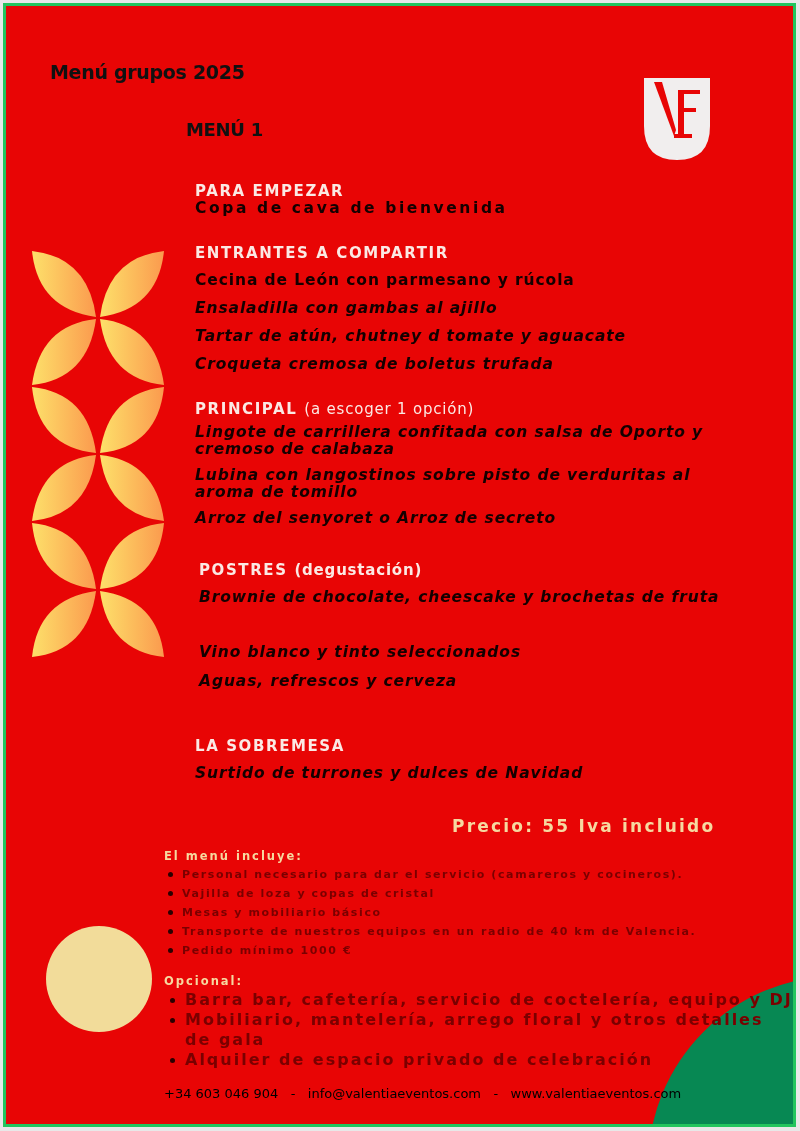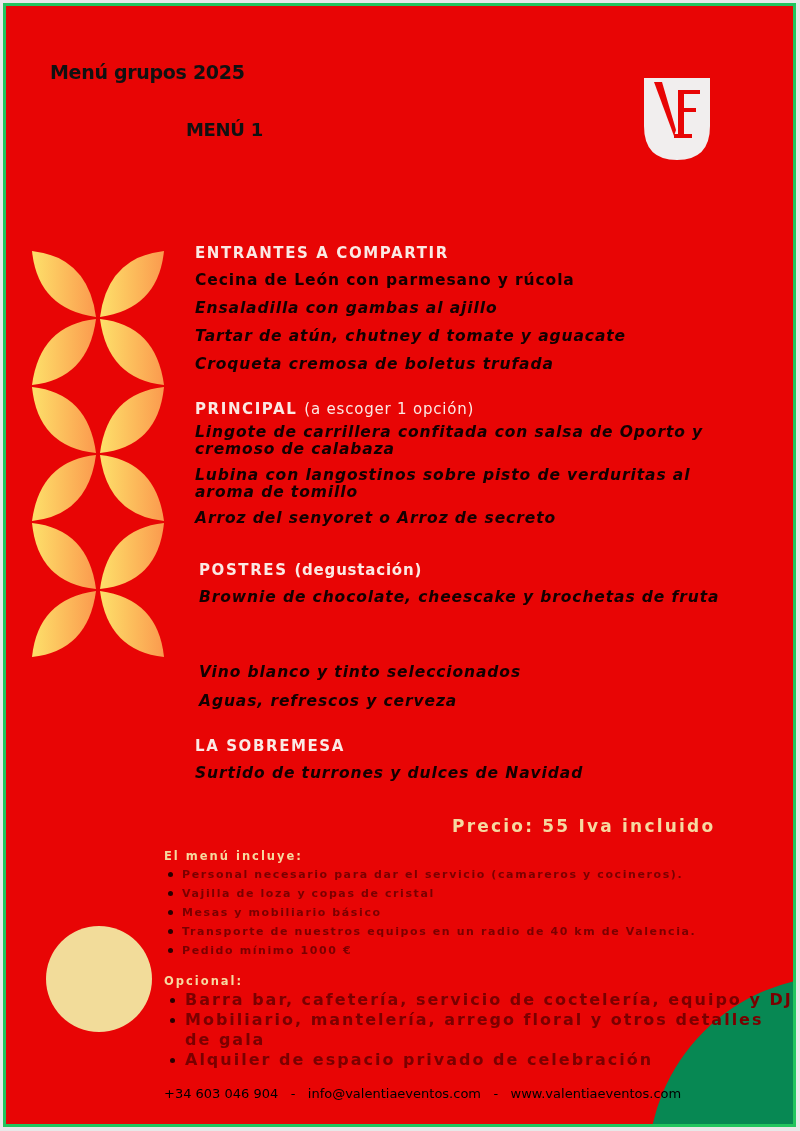"PARA EMPEZAR" div.section { html: none -> <div> <div>PARA EMPEZAR</div> <div>Copa de cava de bienvenida</div> </div> }
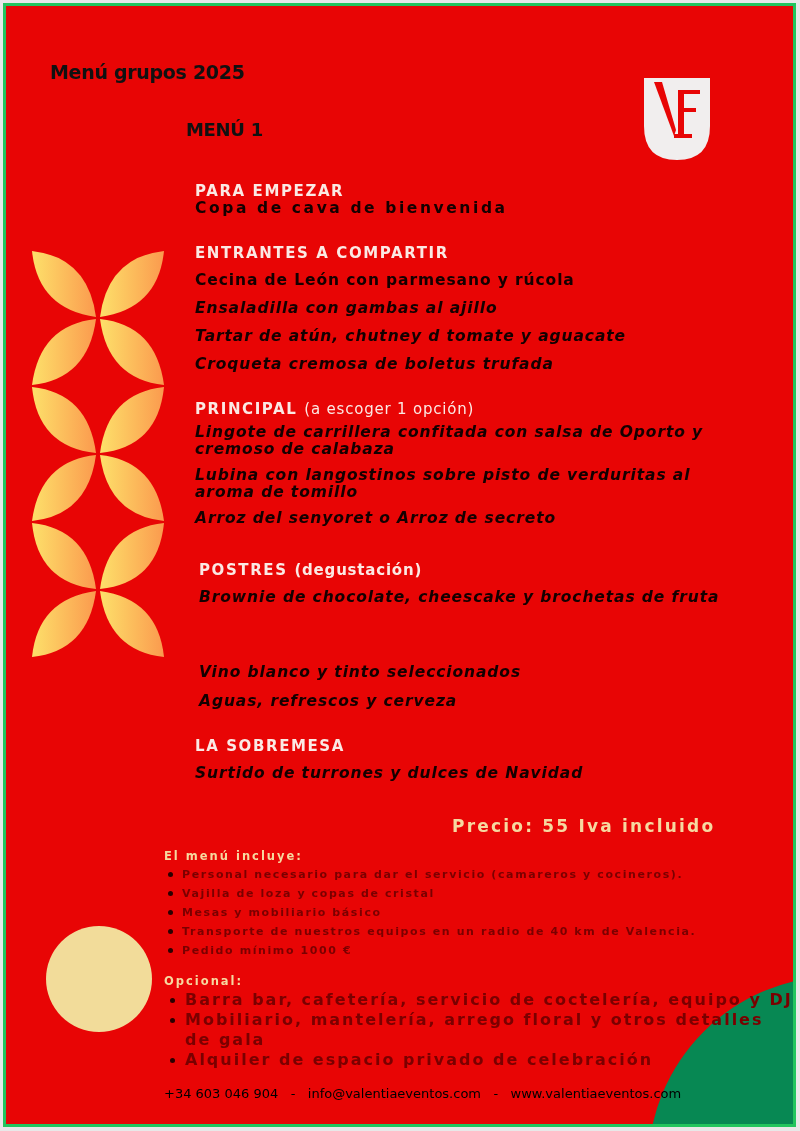"Vino blanco y tinto seleccionados" div.item { margin-top: 24px -> 4px }
